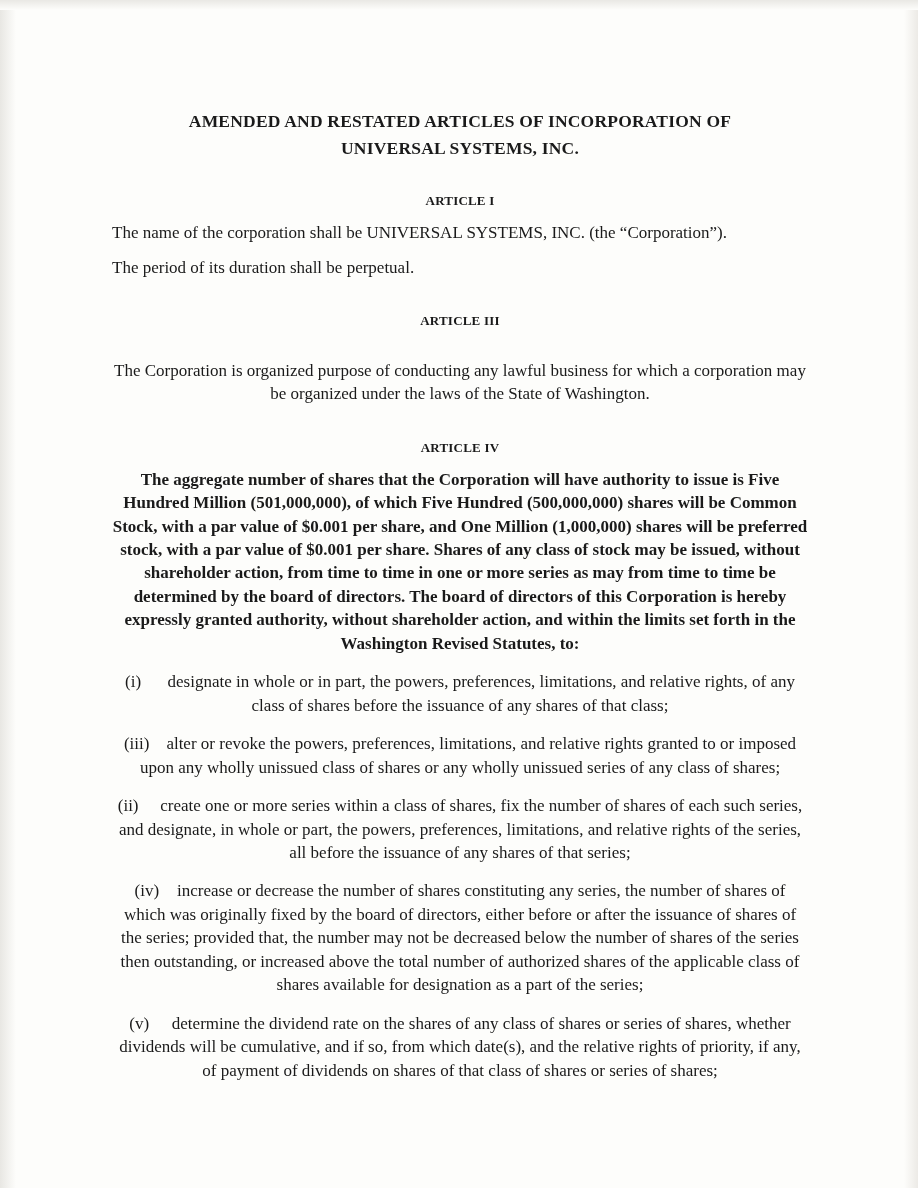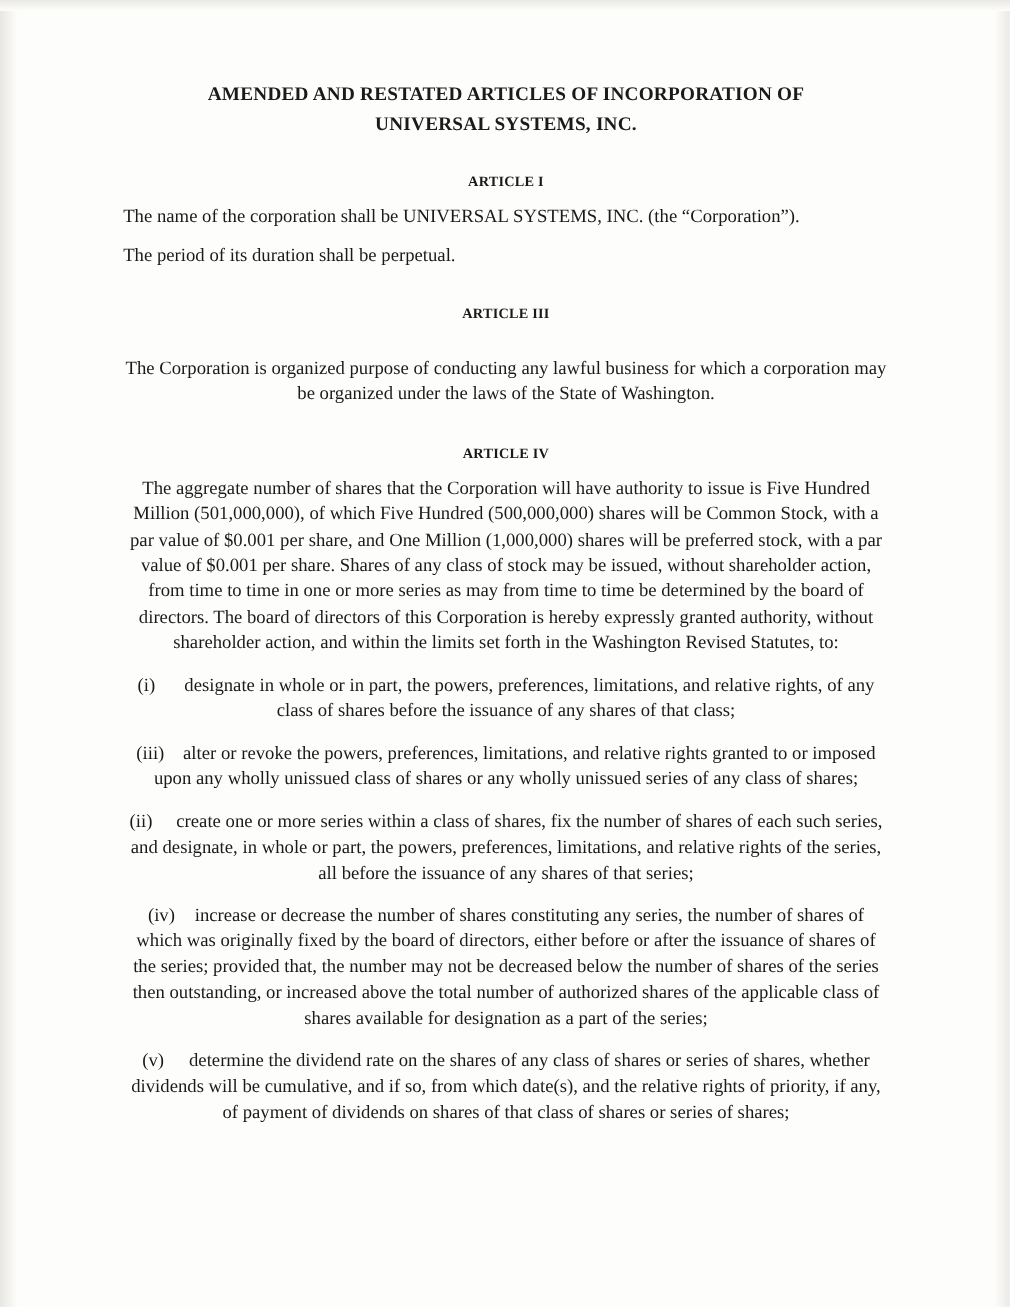"AMENDED AND RESTATED ARTICLES OF" .page { padding: 76px 110px 60px 112px -> 112px 110px 60px 112px }
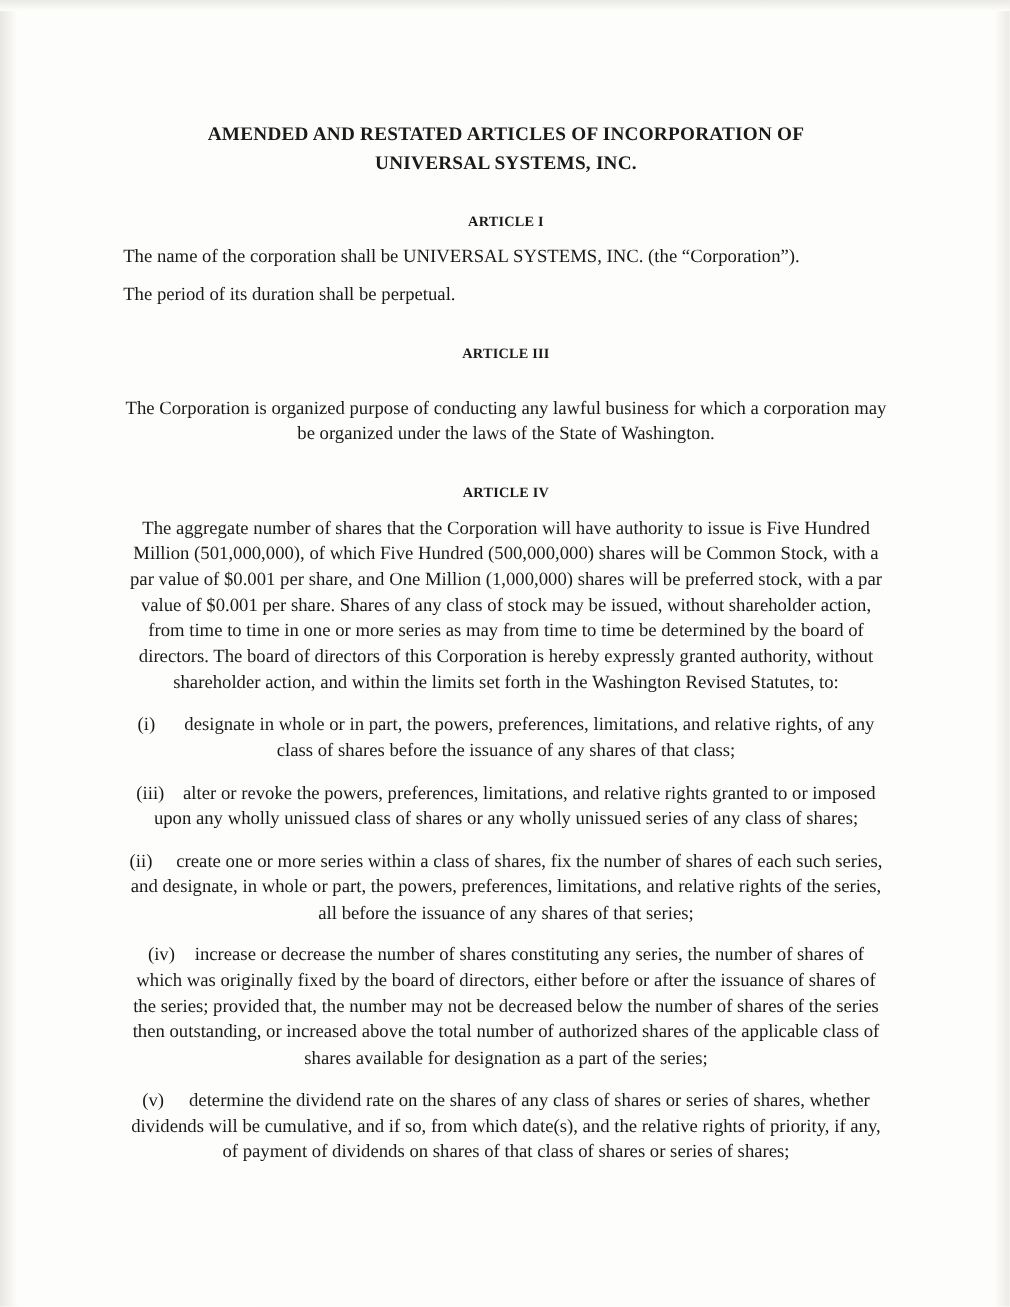"The aggregate number of shares" .article-iv-body { font-weight: none -> bold }
